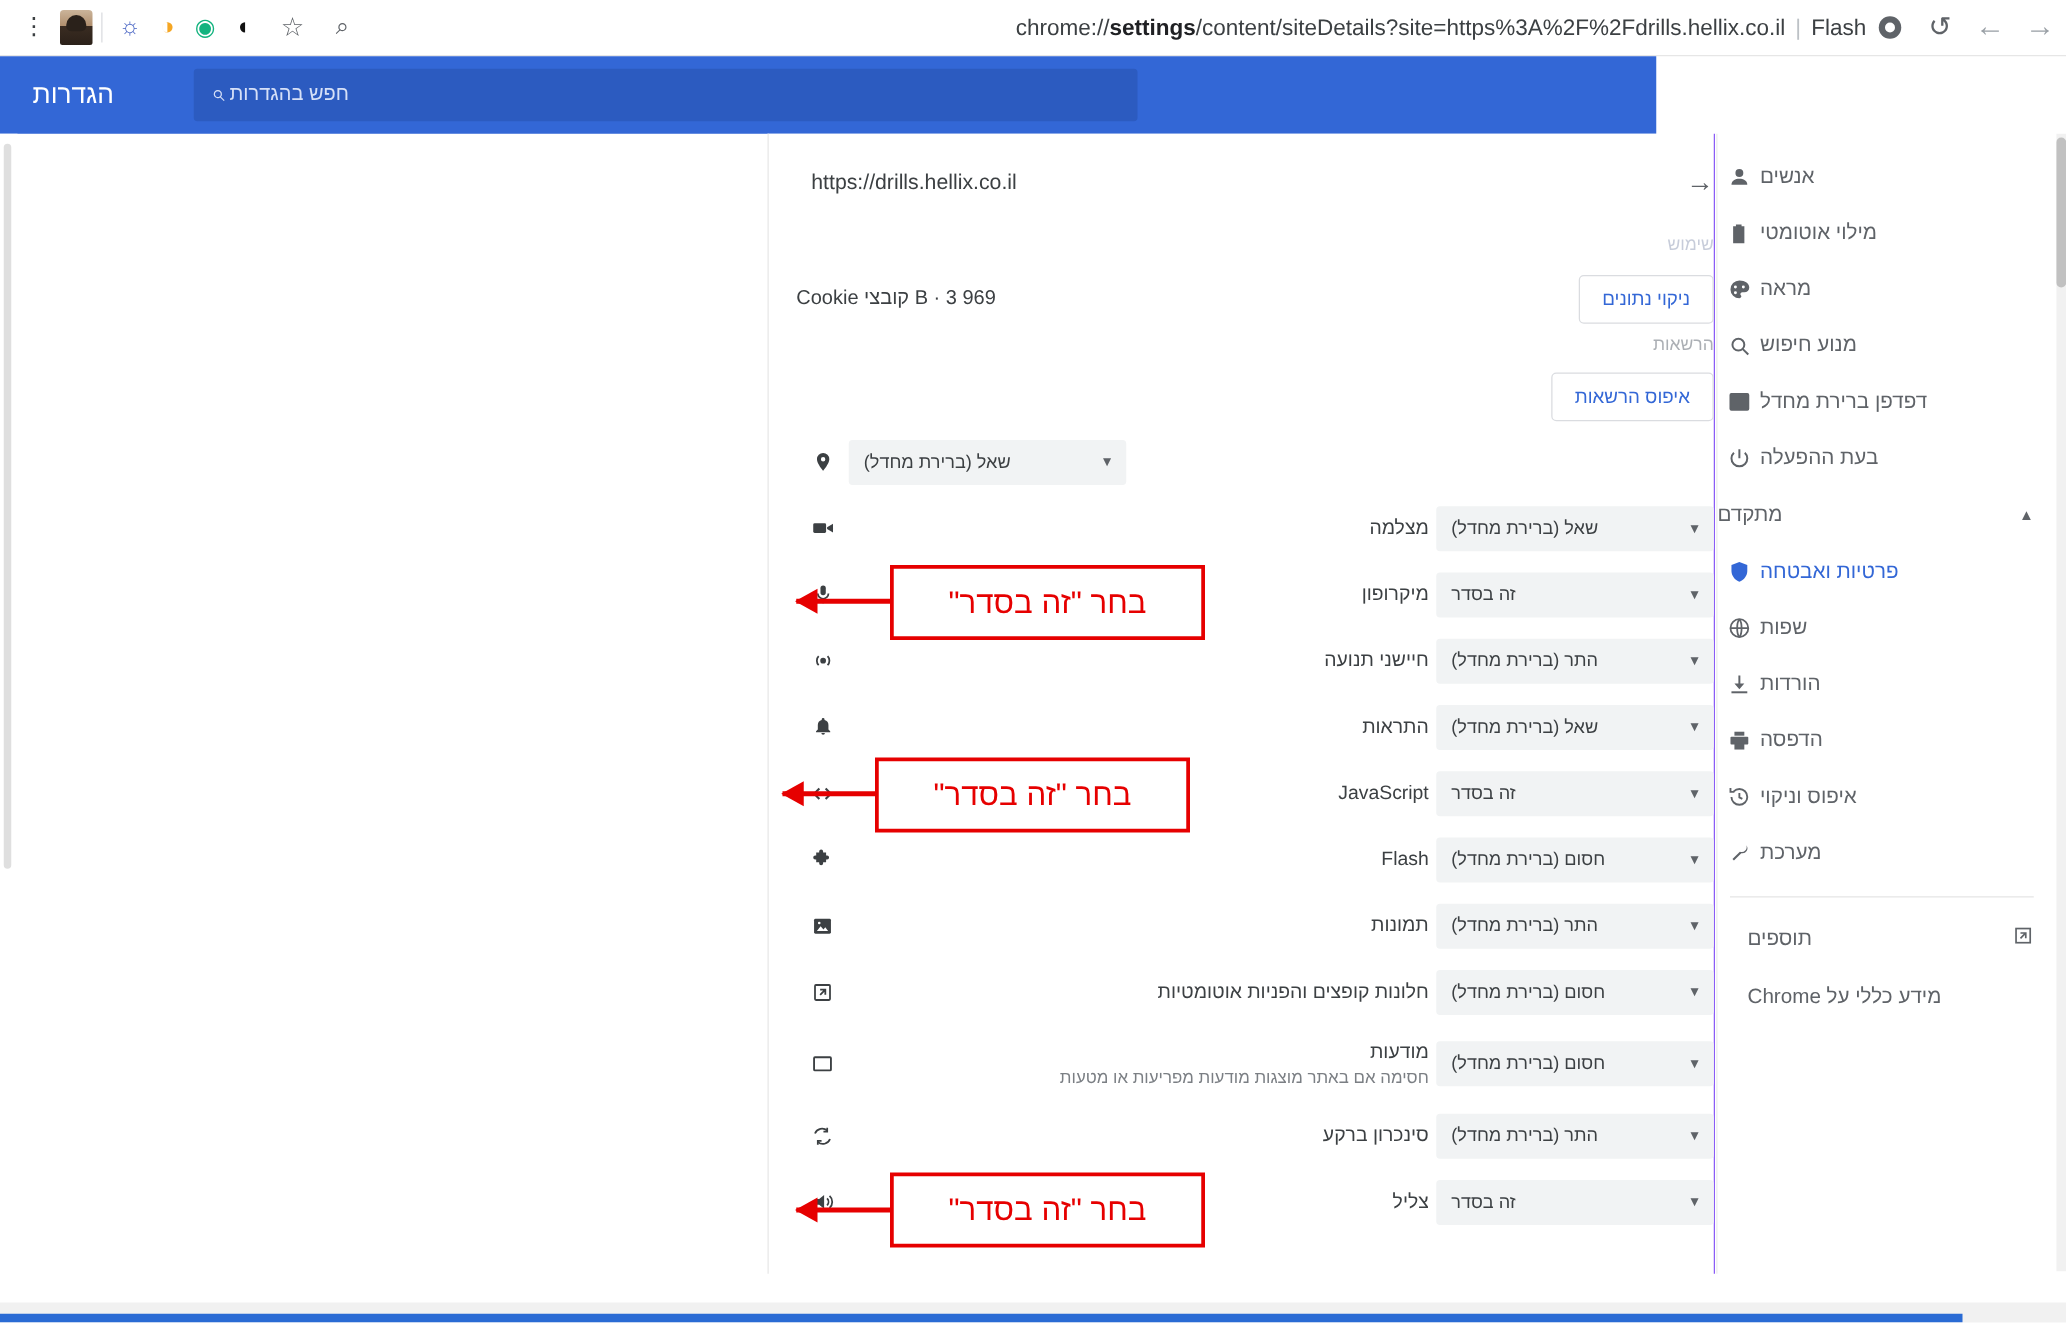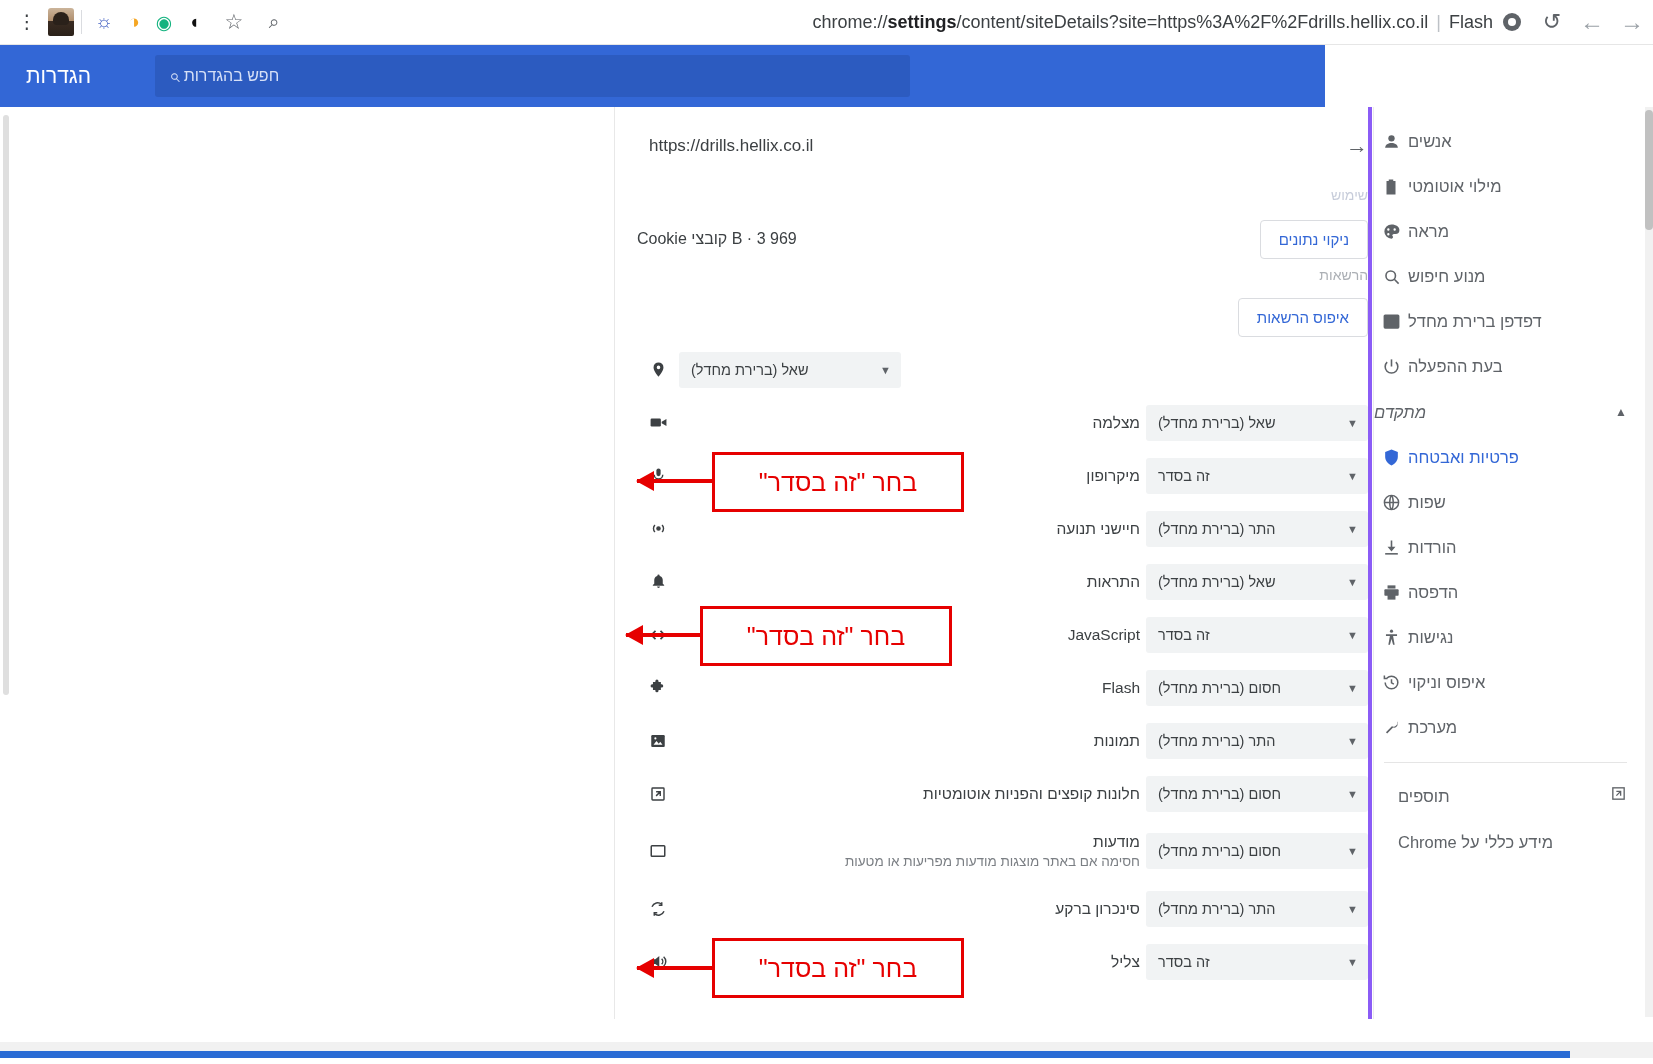"https://drills.hellix.co.il" #content { border-right: 4px solid #8b5cf6 -> 1px solid #8b5cf6 }
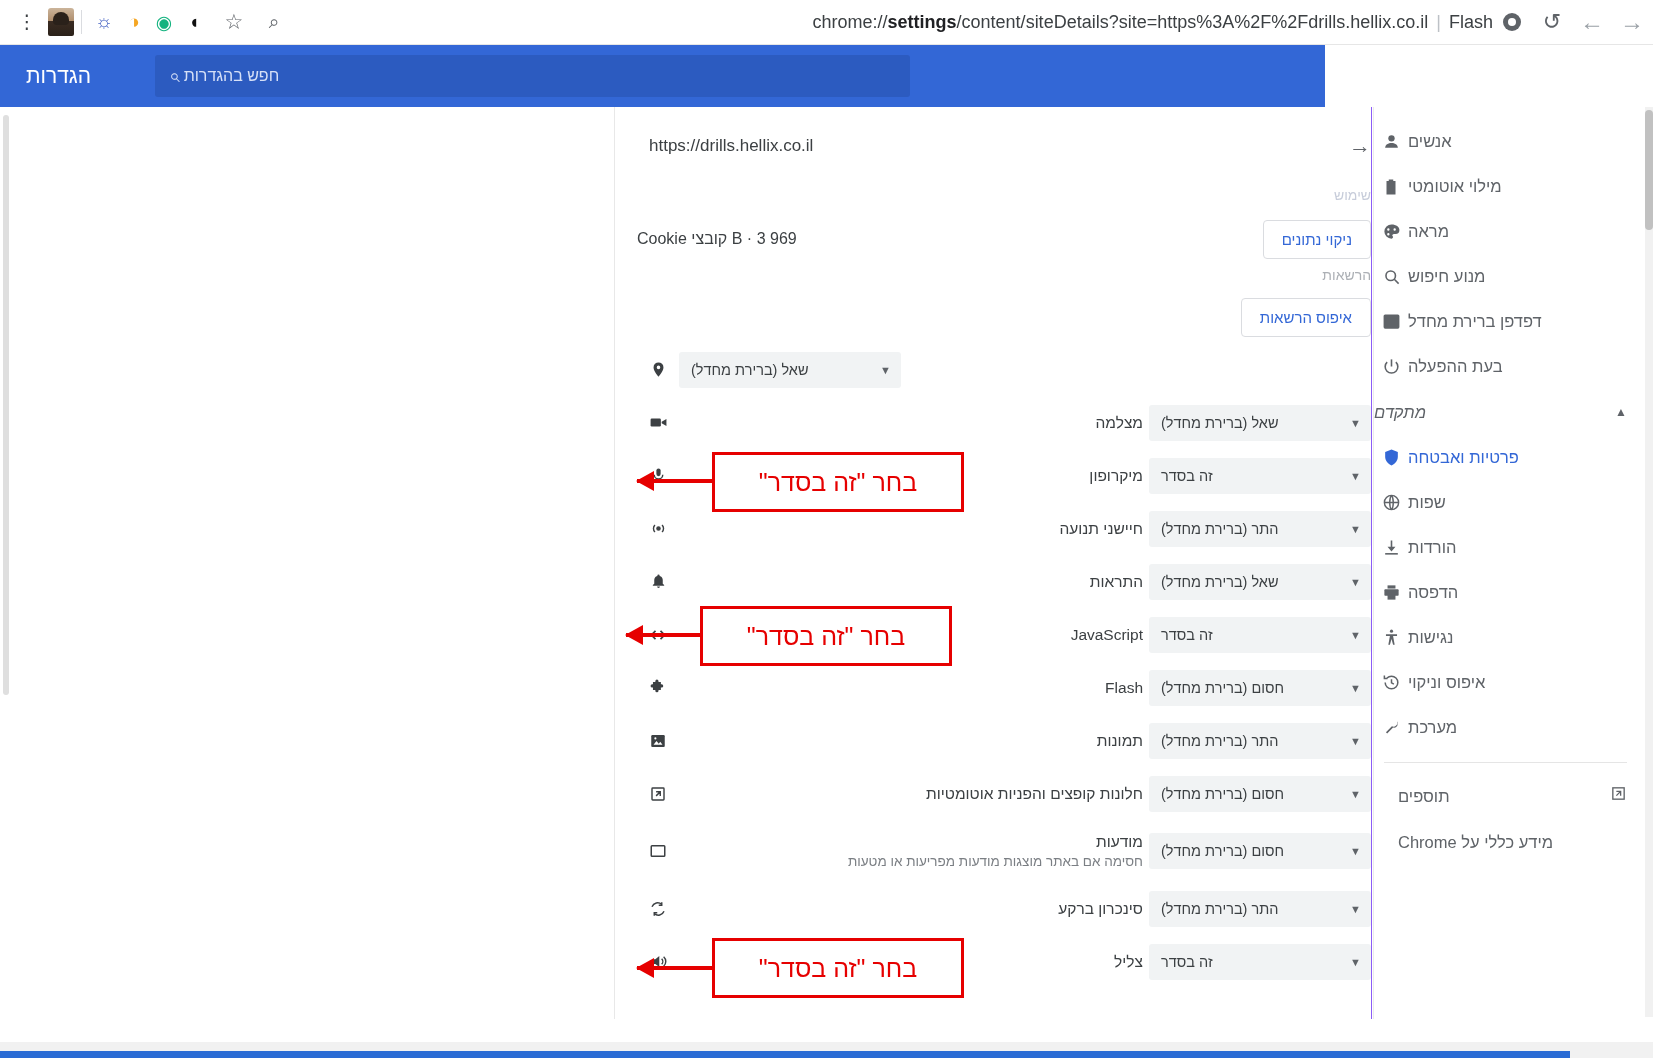"מתקדם" #advanced-row { font-style: italic -> none }
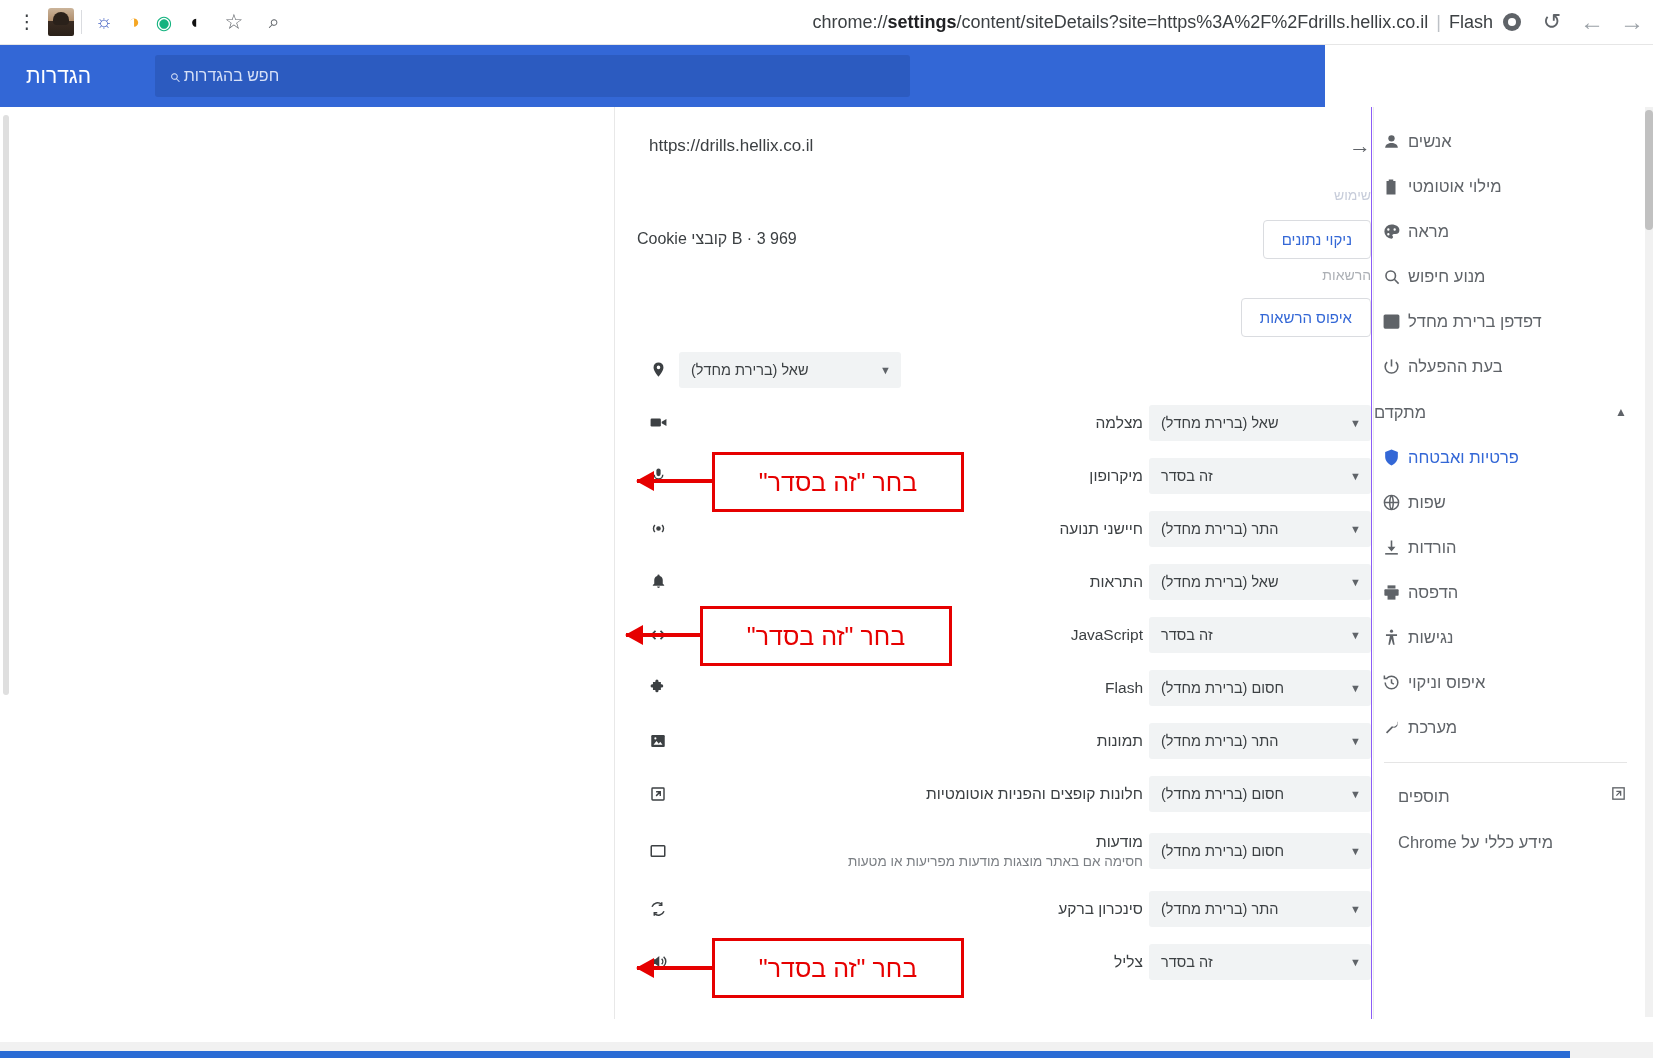"נגישות" div.side-item { html: <div> <span> <svg> <circle></circle> <path></path> </svg> </span> <span>נגישות</span> </div> -> none }
